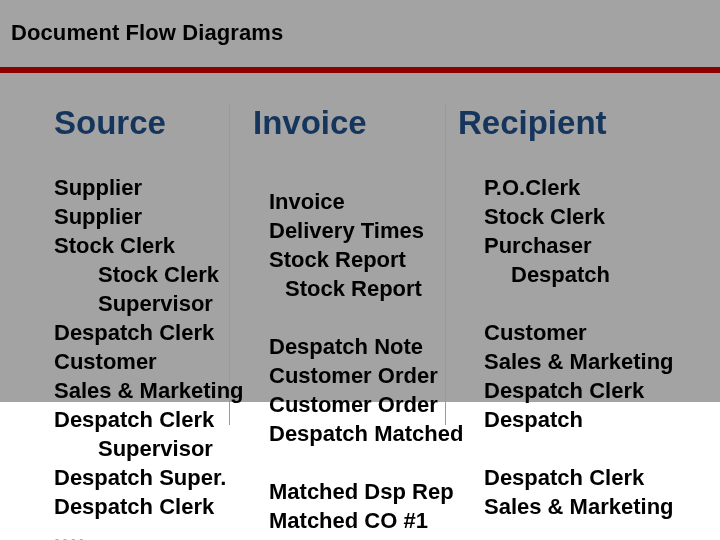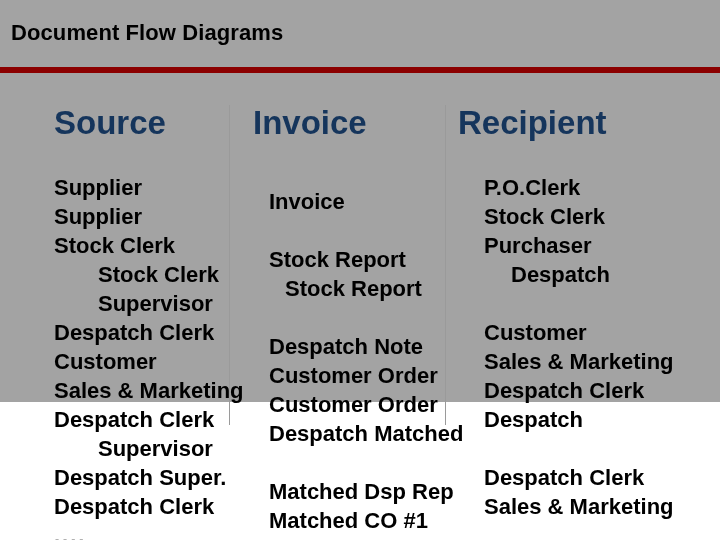"Delivery Times" div.cell { html: none -> <div>Delivery Times</div> }
